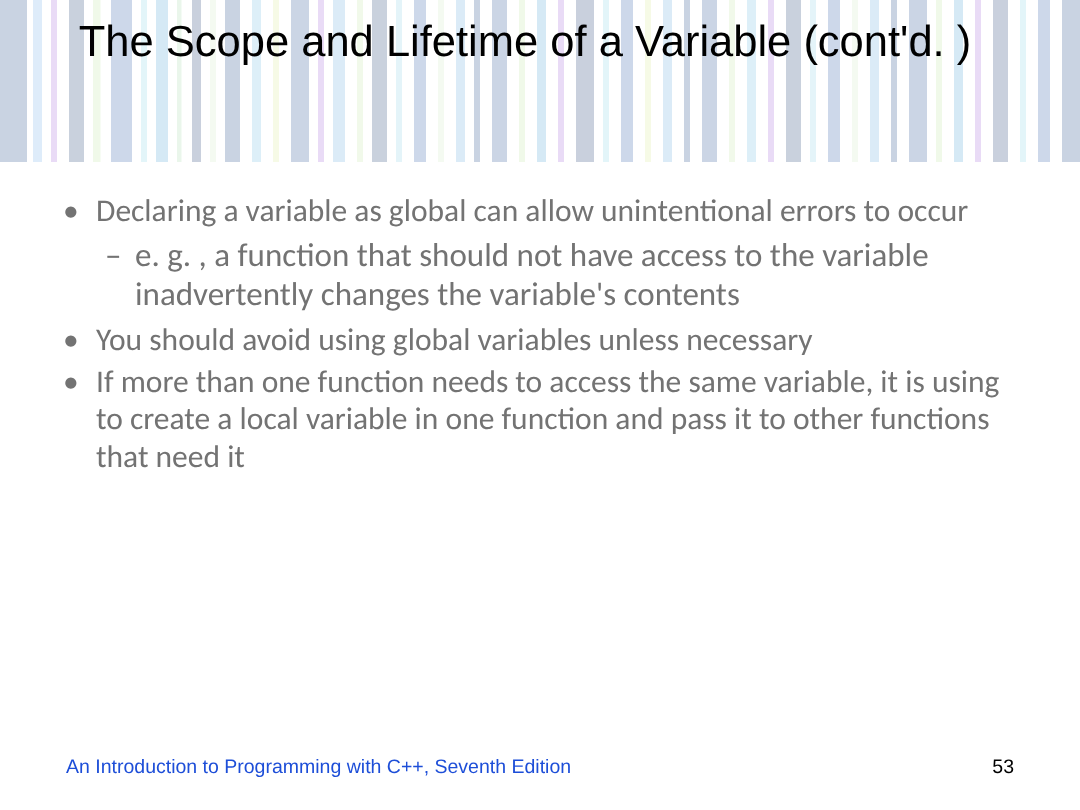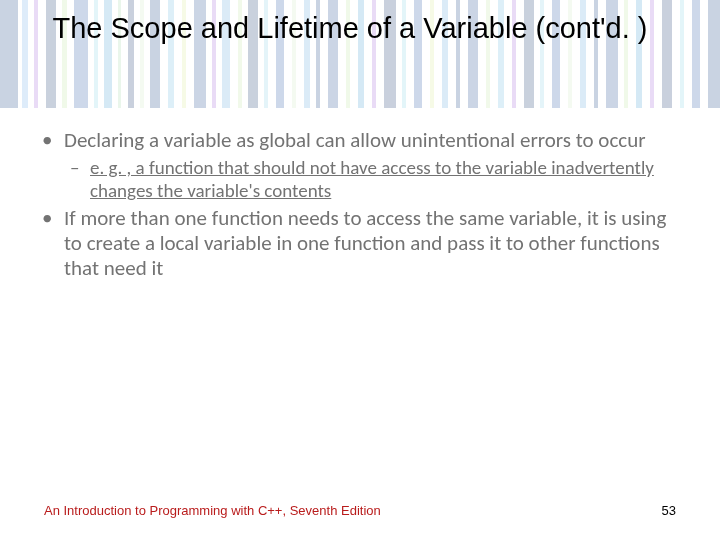"e. g. , a function" ul.sub > li { font-size: 19px -> 22px; text-decoration: underline -> none }
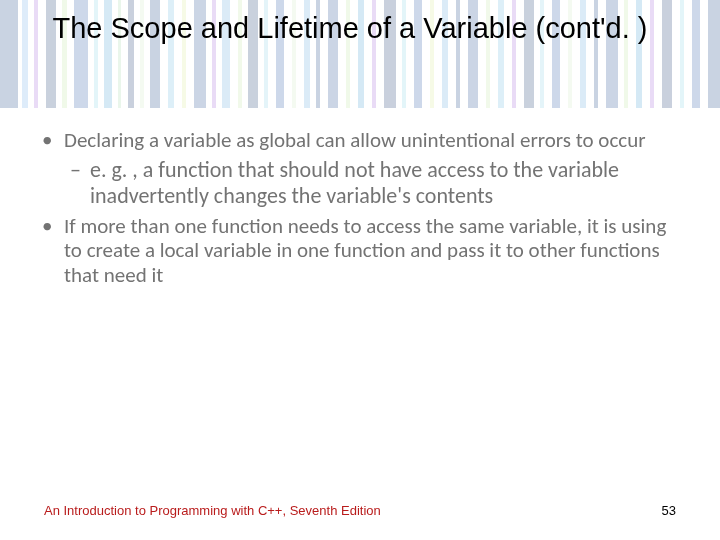"You should avoid using global" li { html: none -> <li> <span>You should avoid using global variables unless necessary</span> </li> }
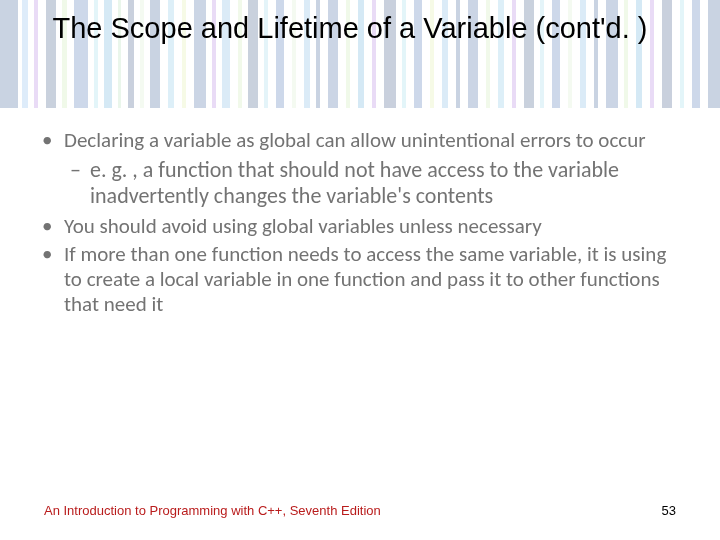"An Introduction to Programming with" .footer-left { color: #b91c1c -> #1d4ed8 }
